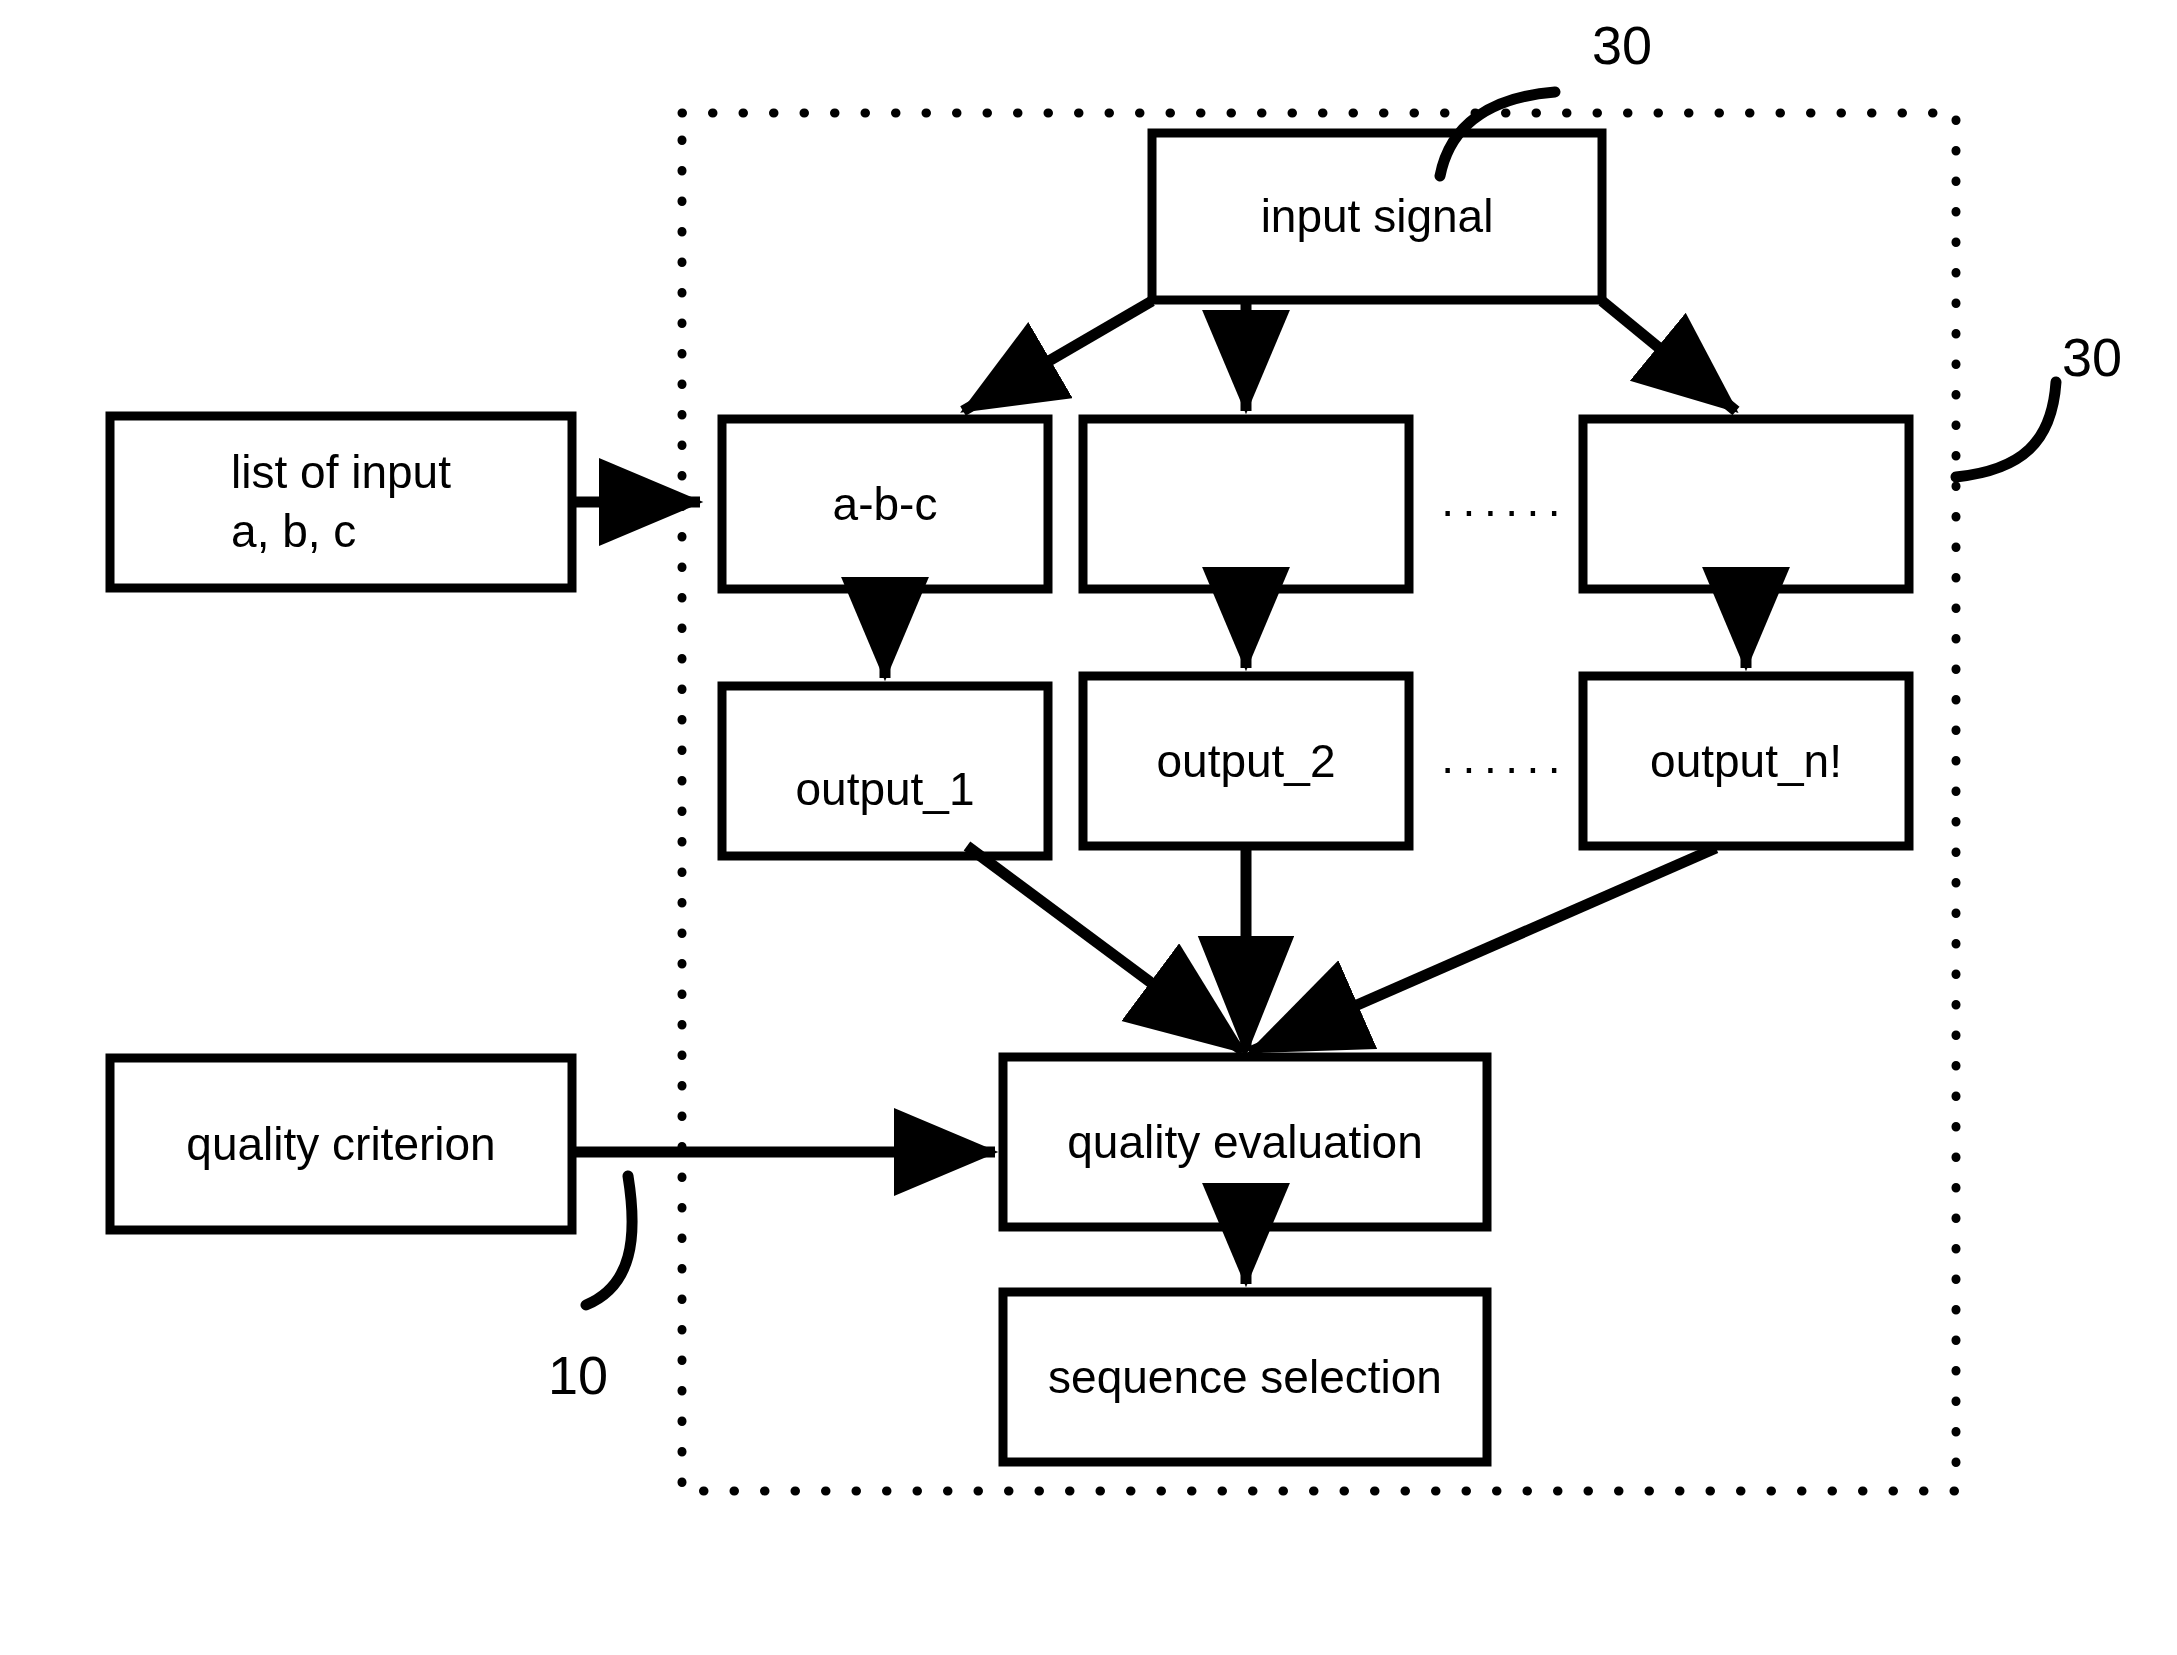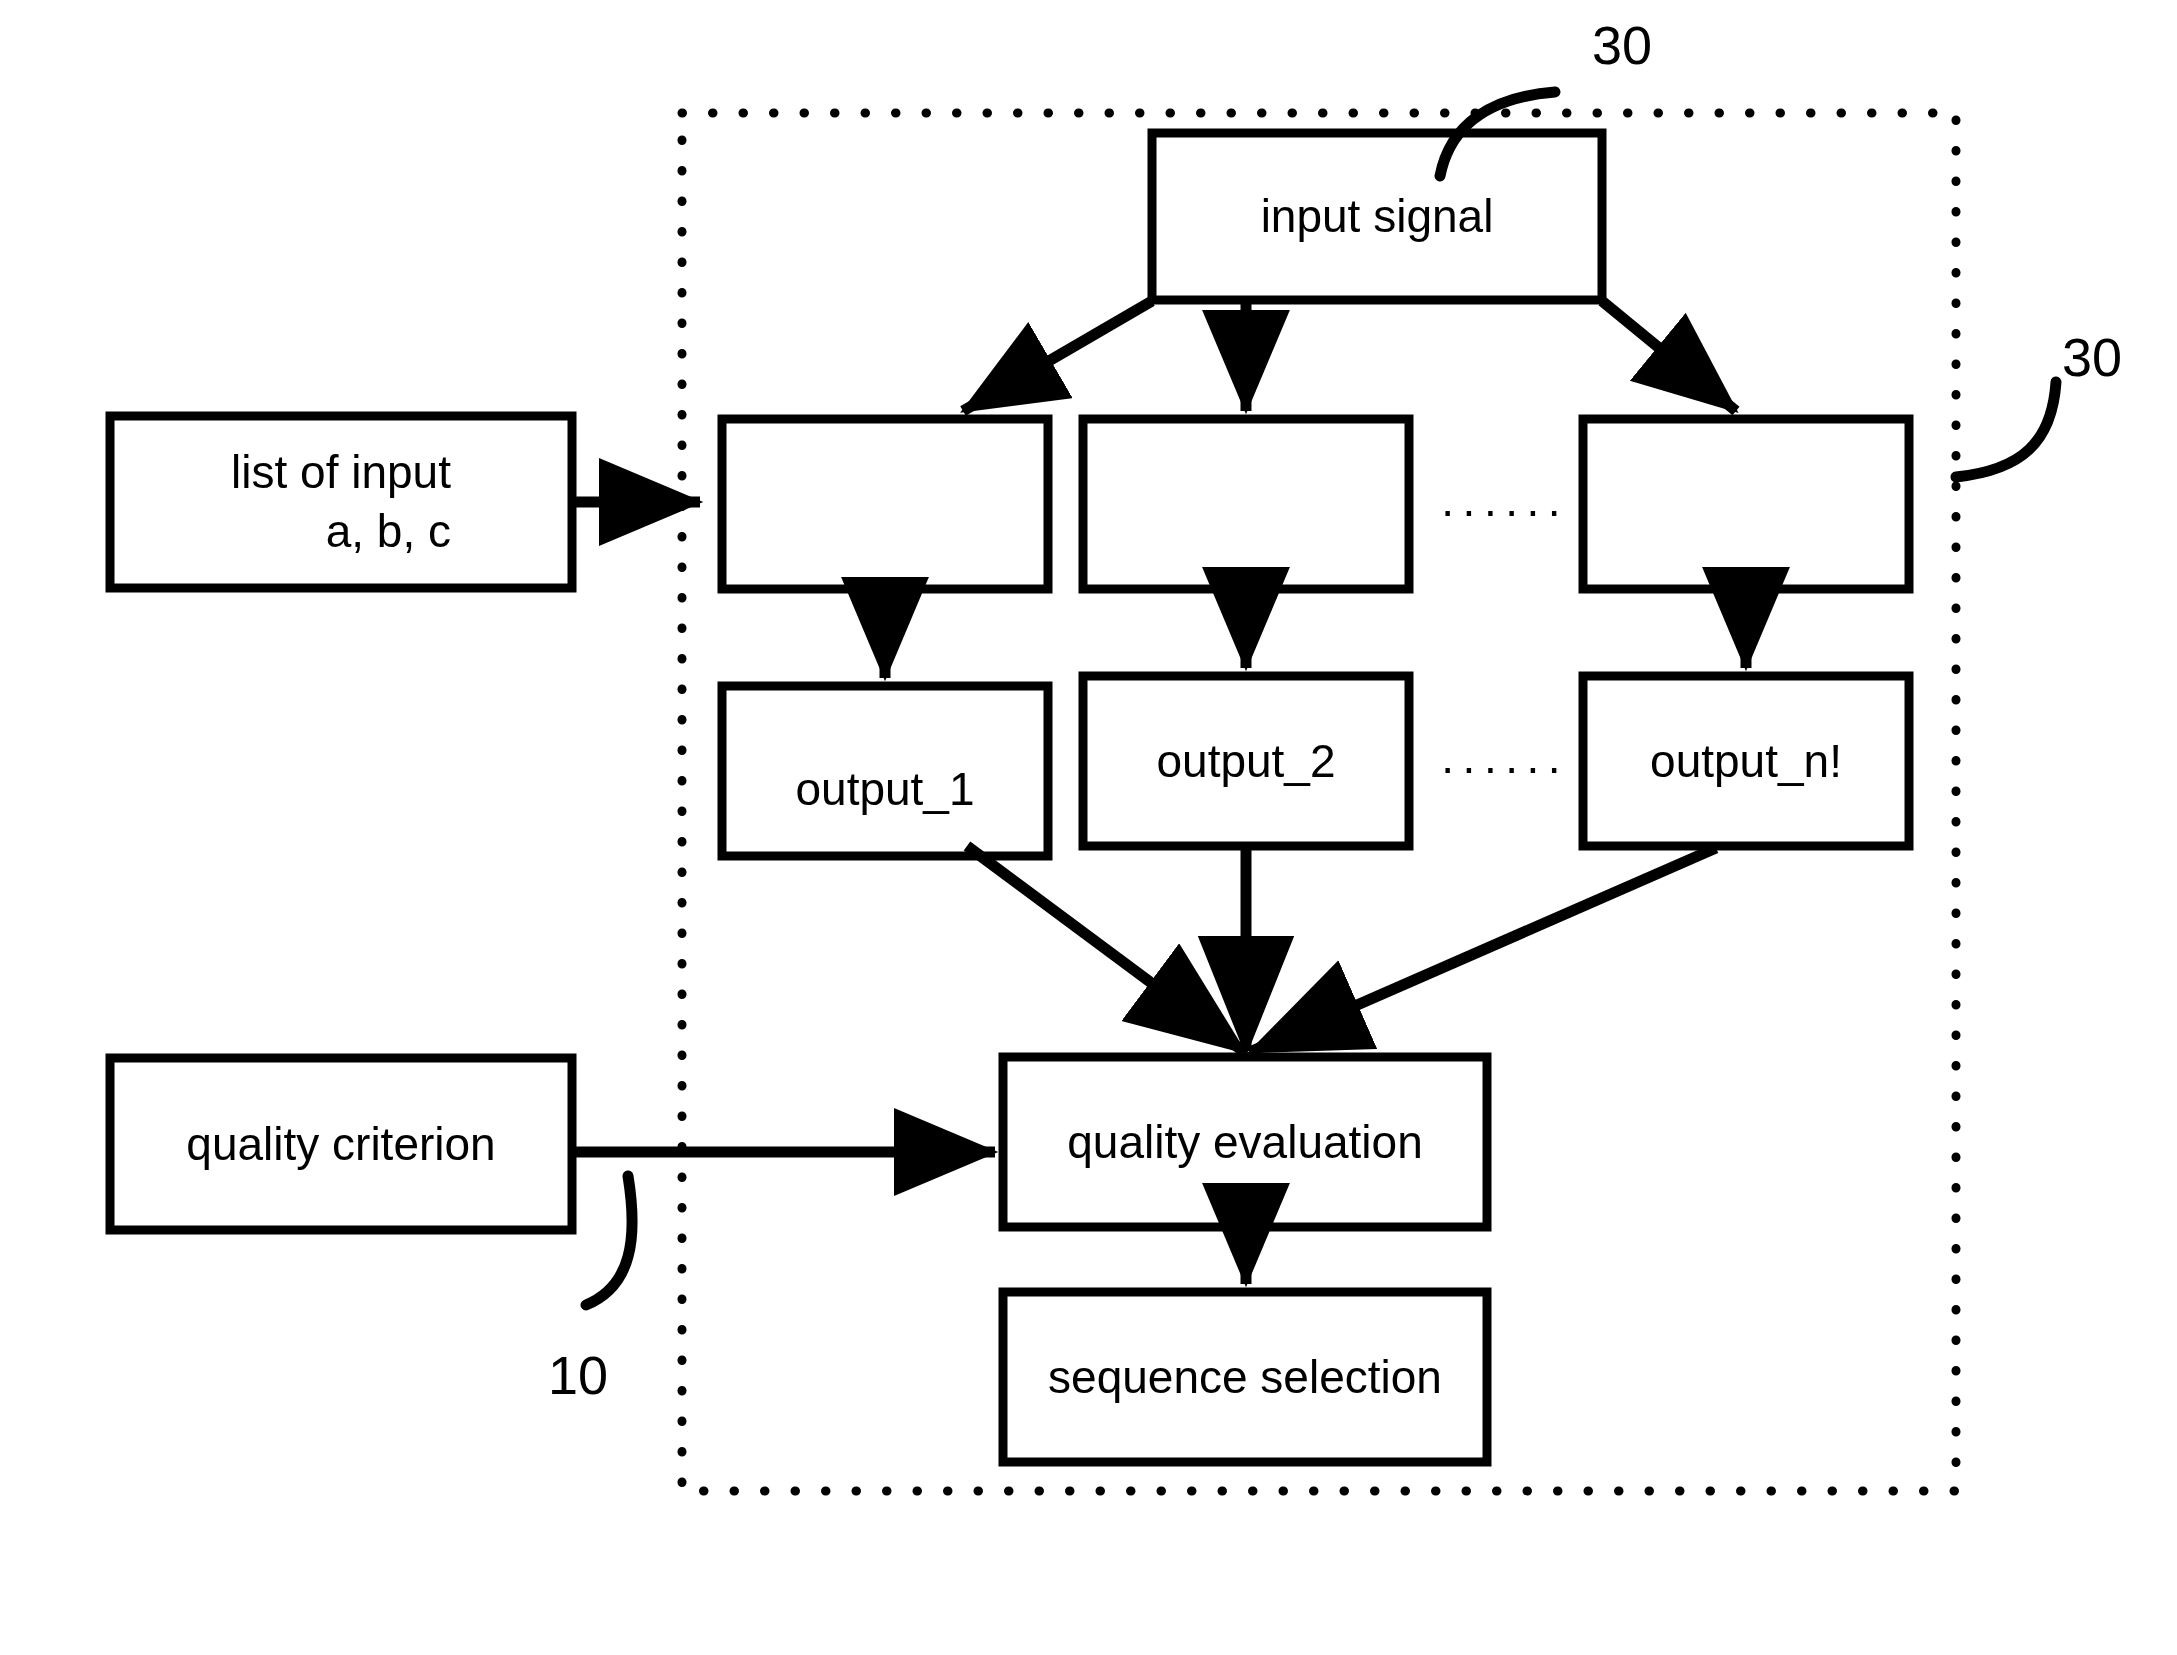"input signal" .node-label { text-align: right -> left }
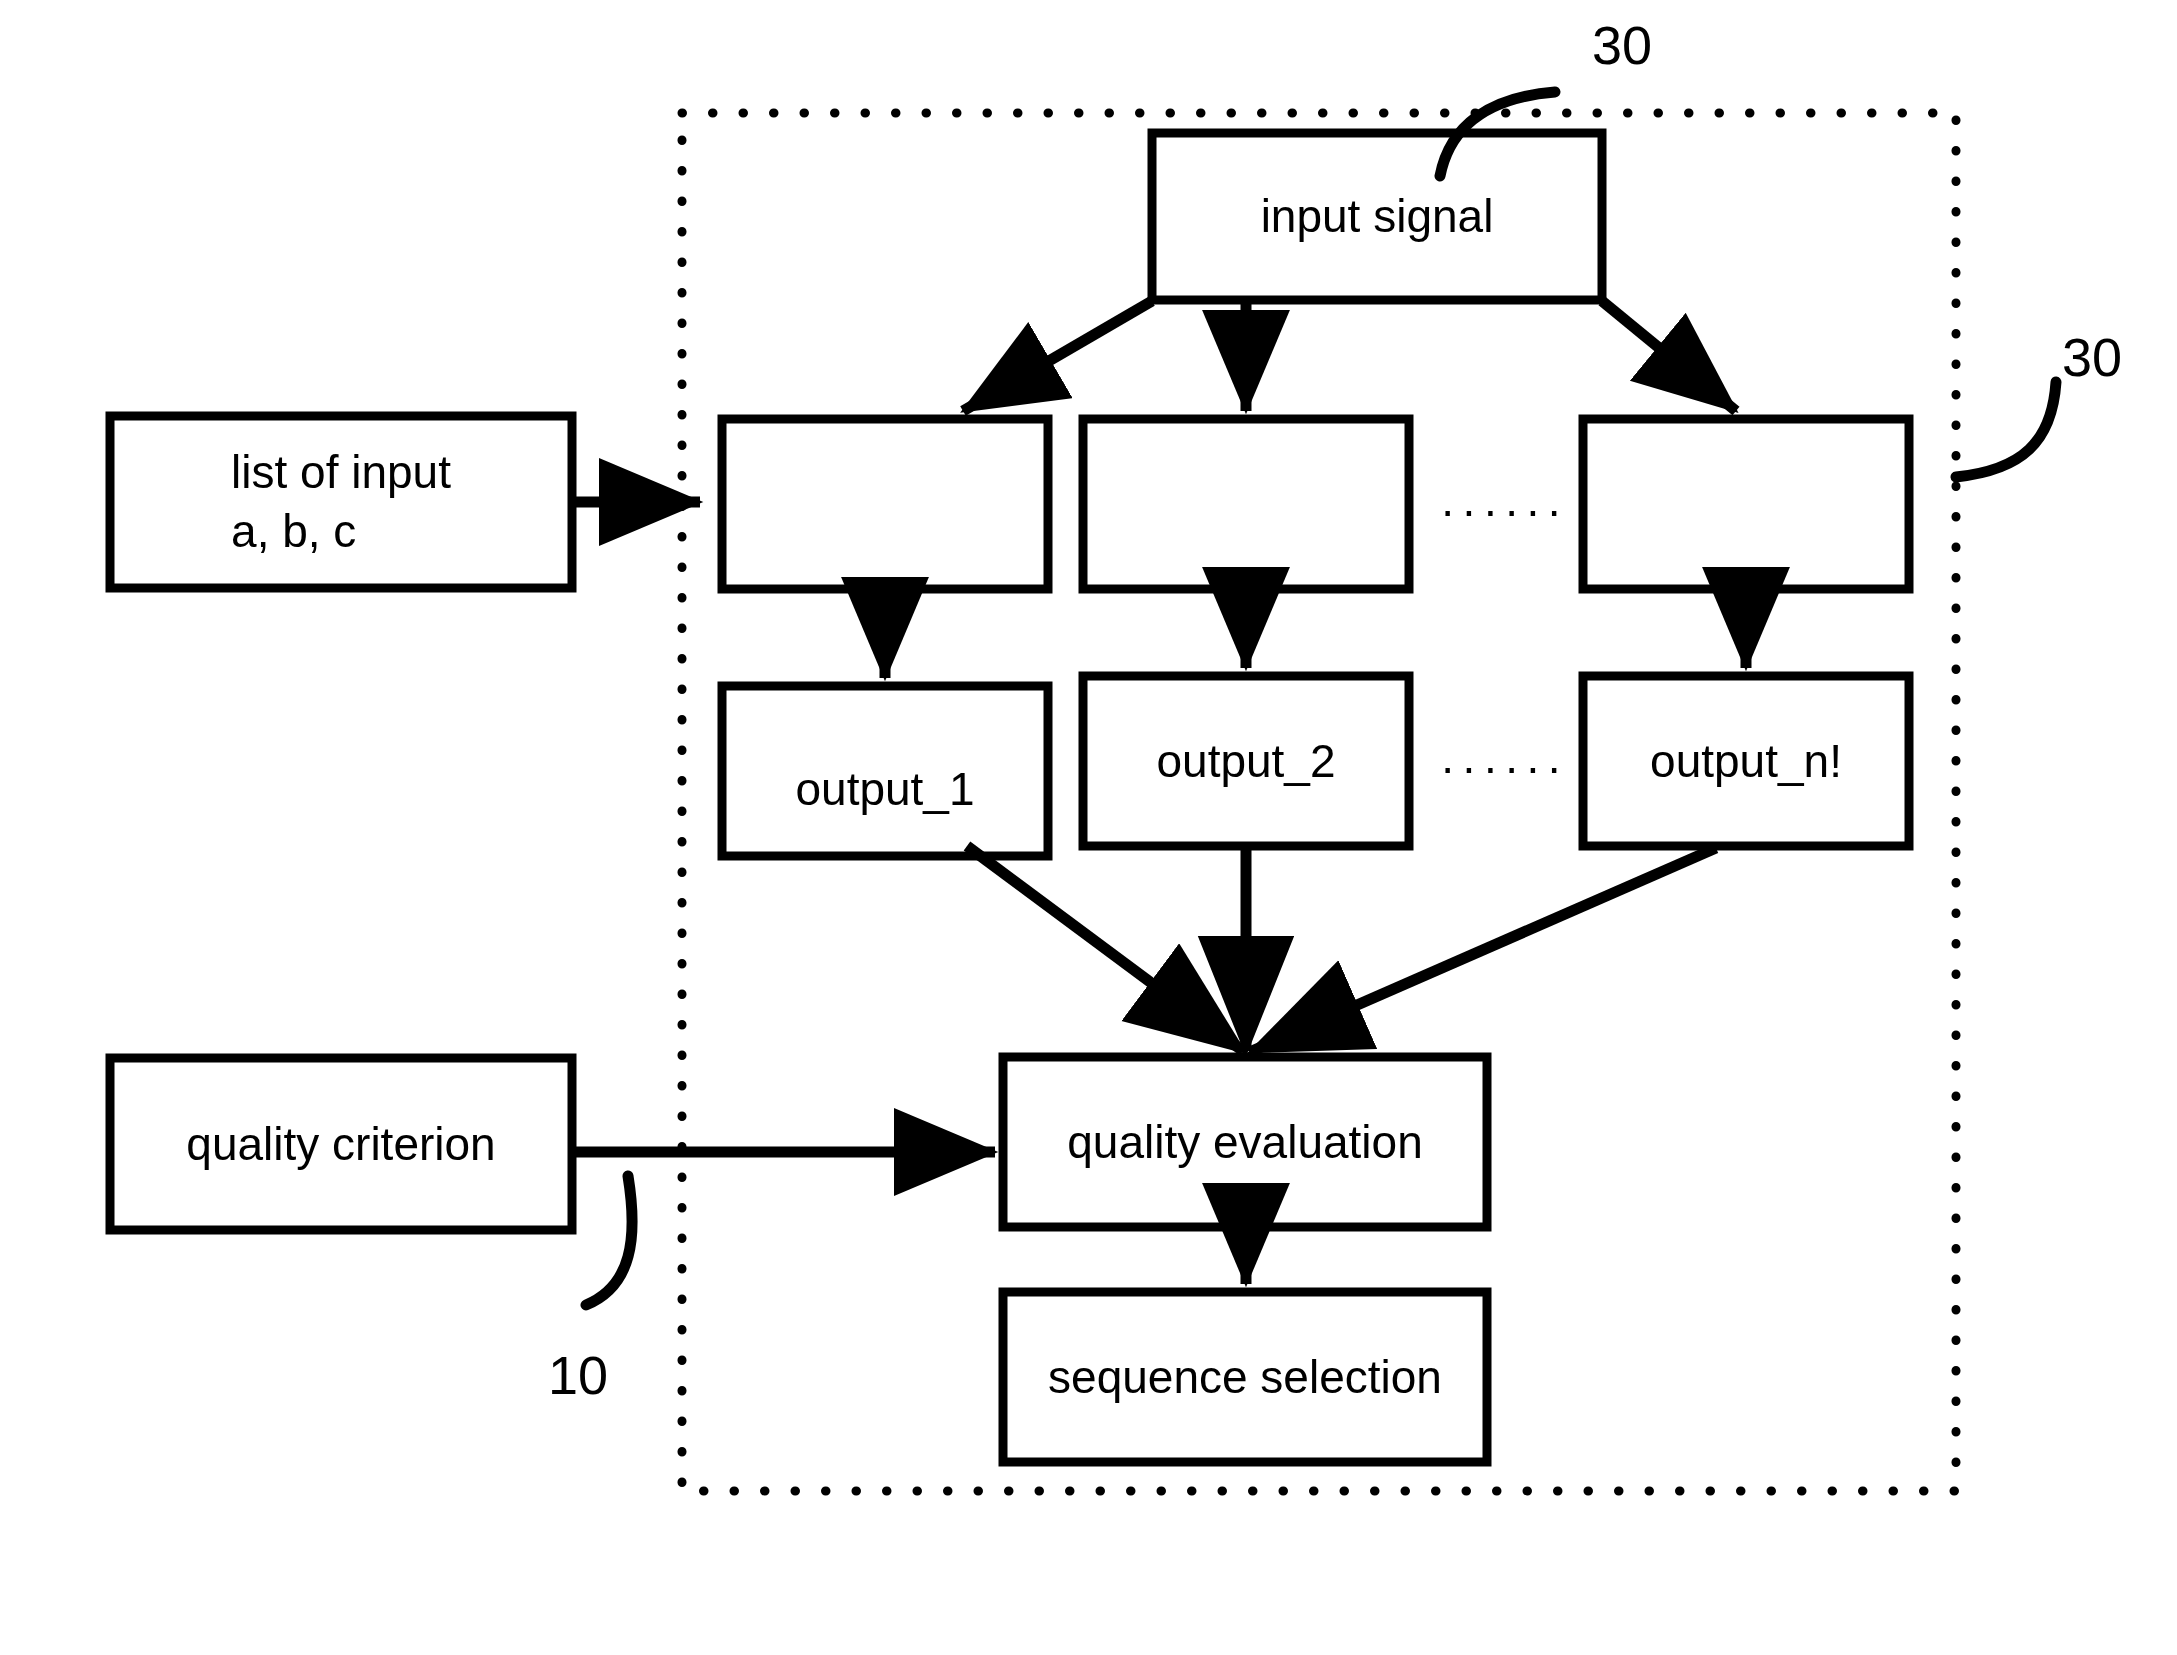"a-b-c" div.node-label { html: none -> <div>a-b-c</div> }
